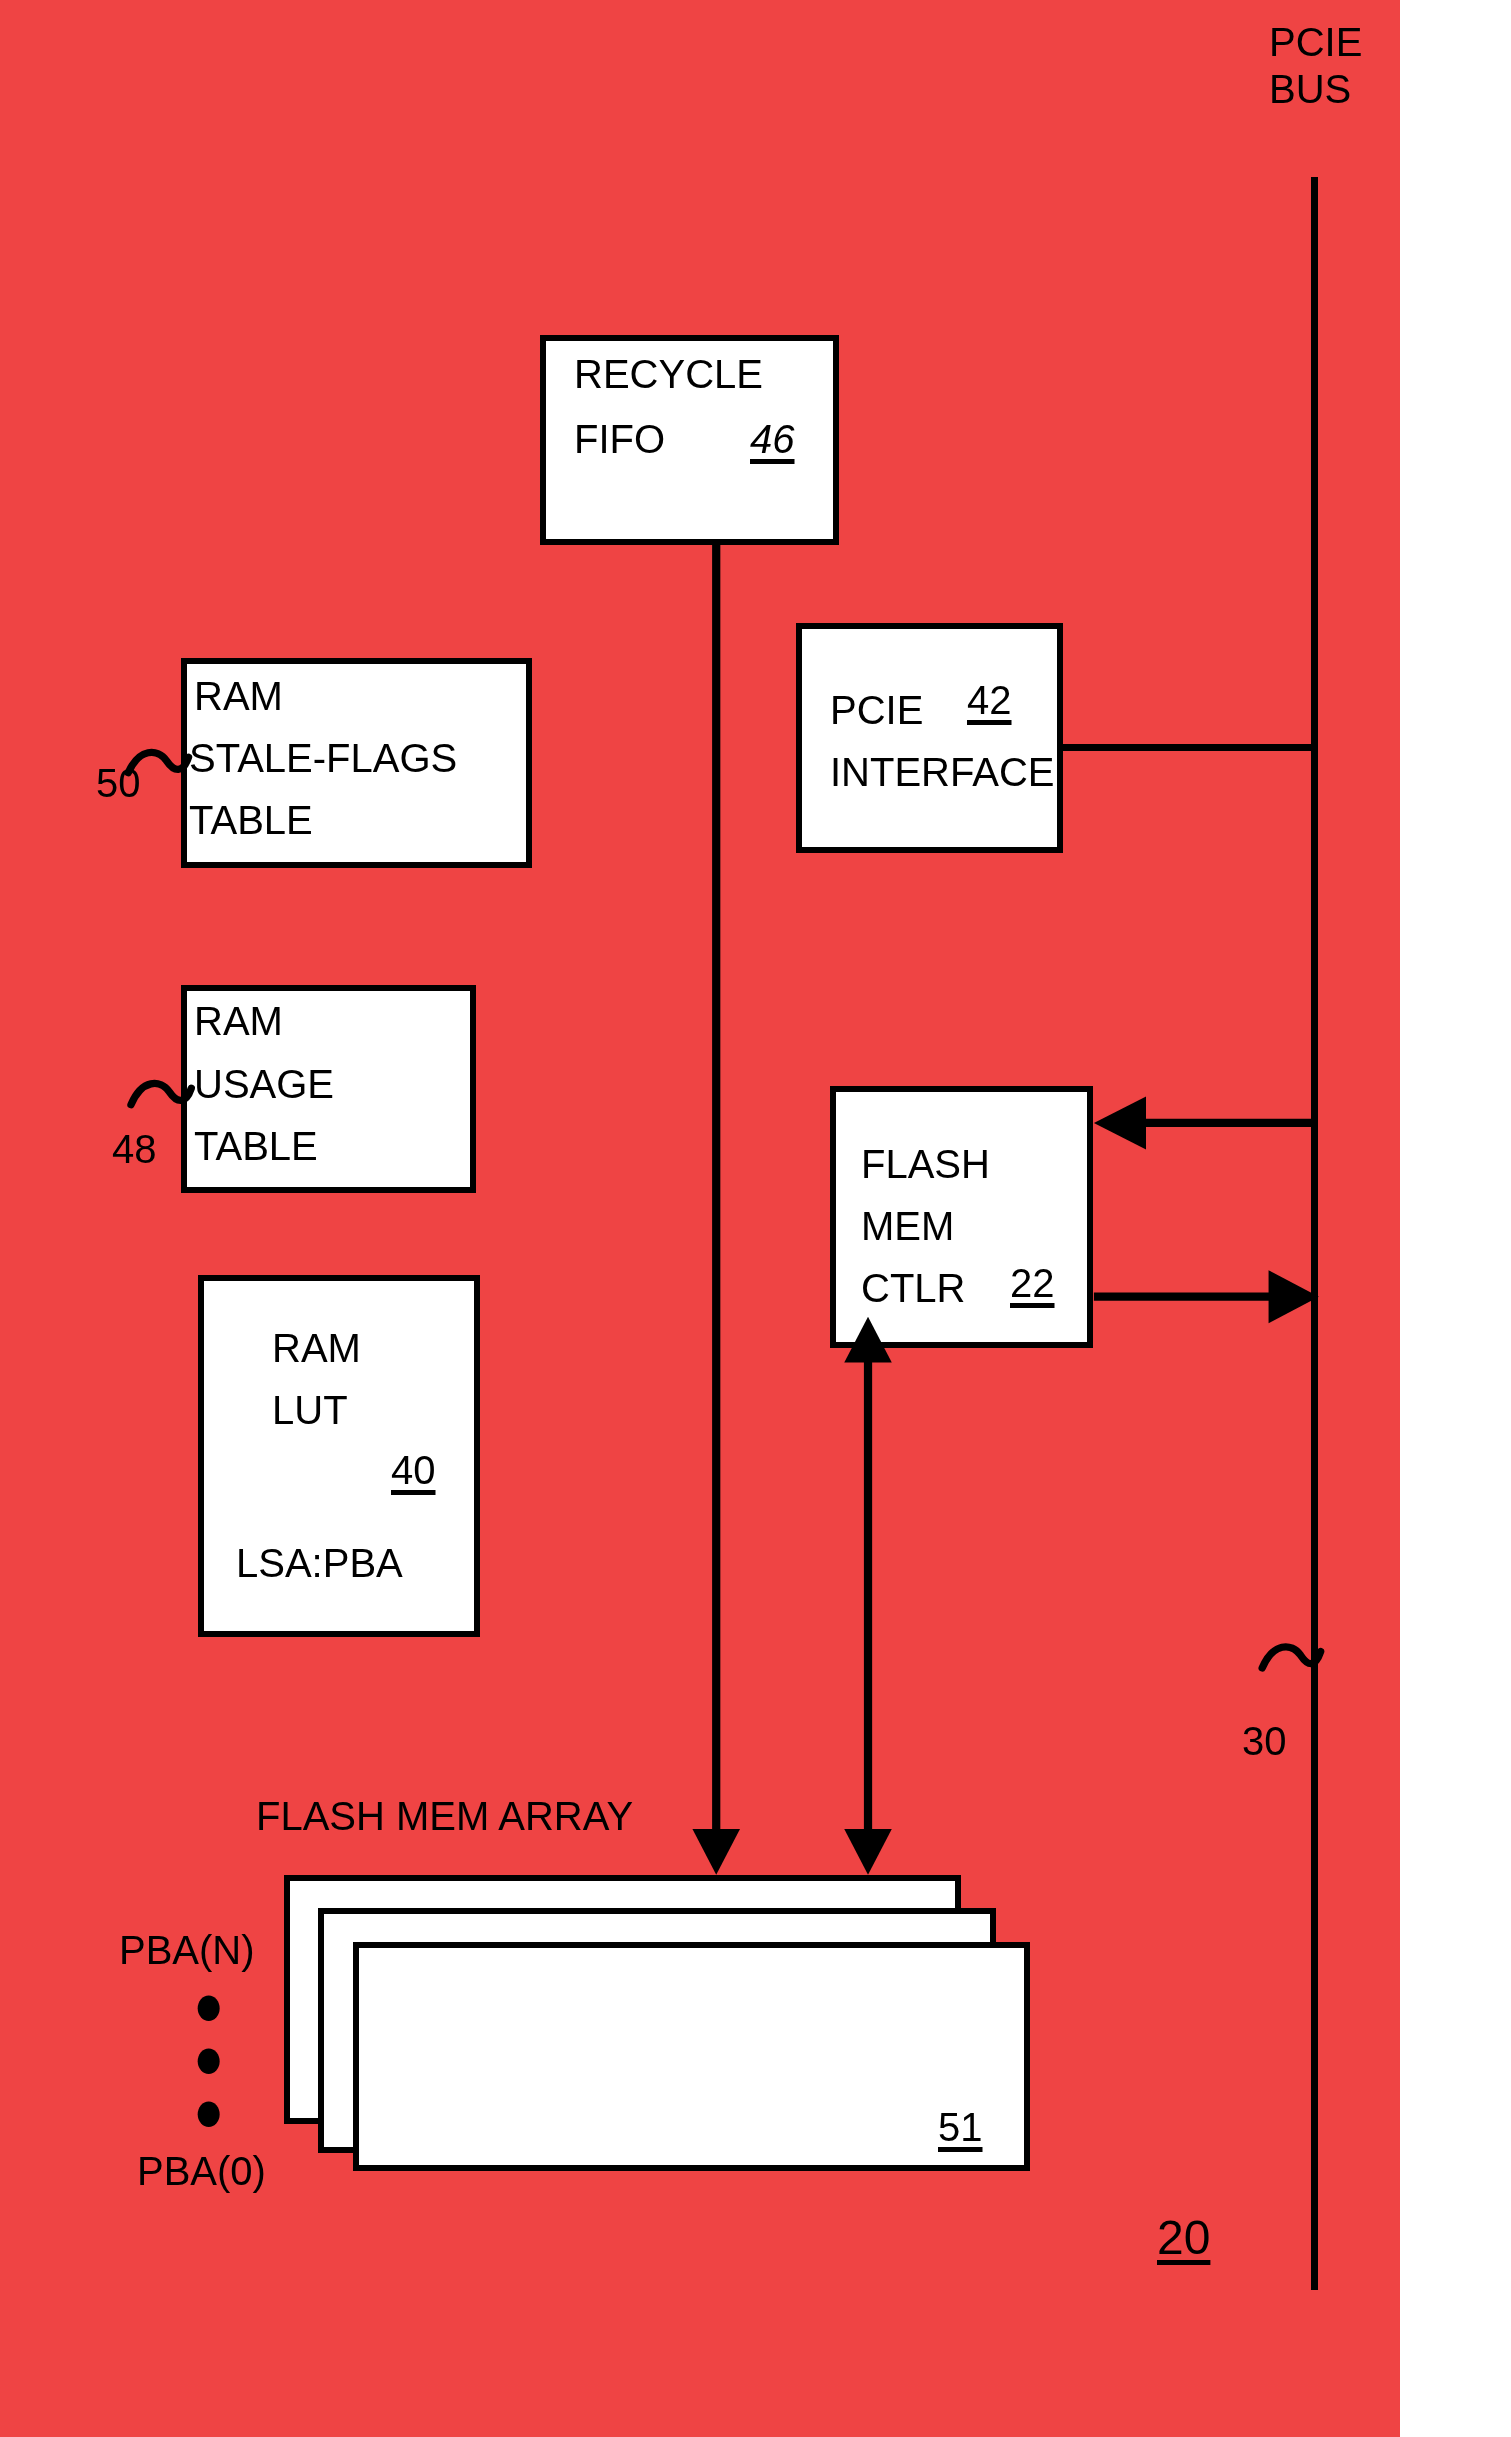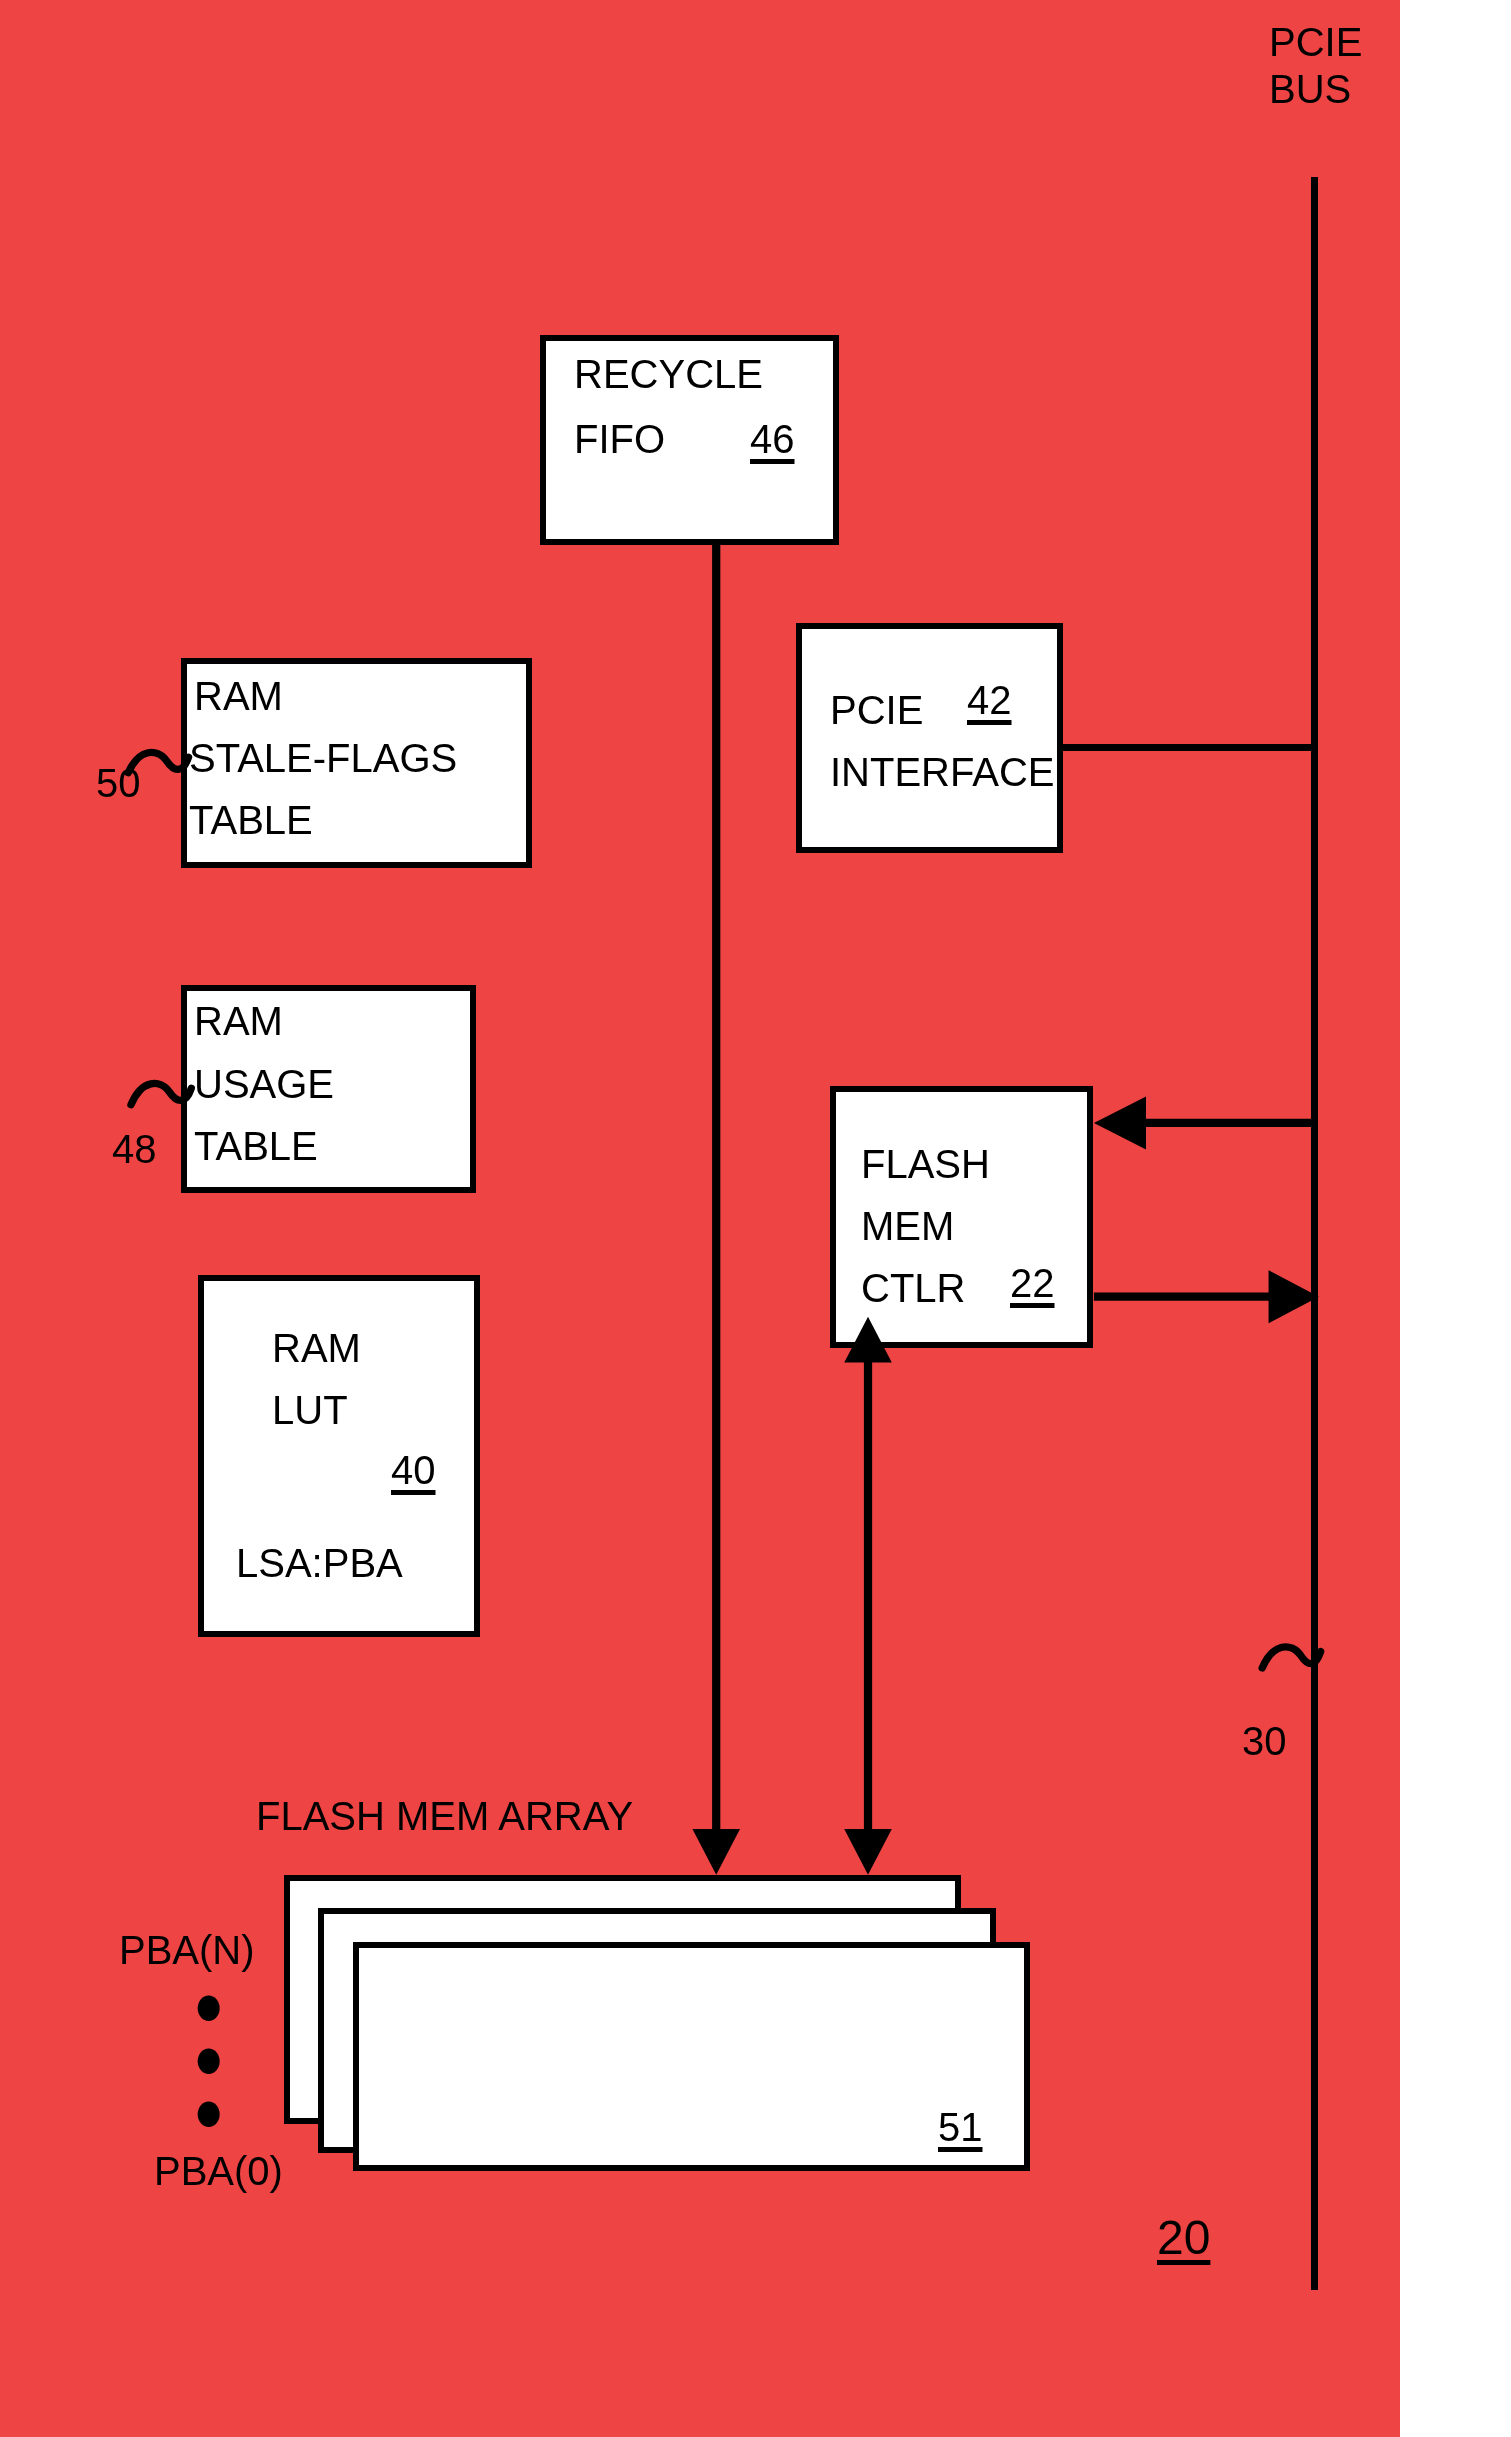"46" div.lbl { font-style: none -> italic }
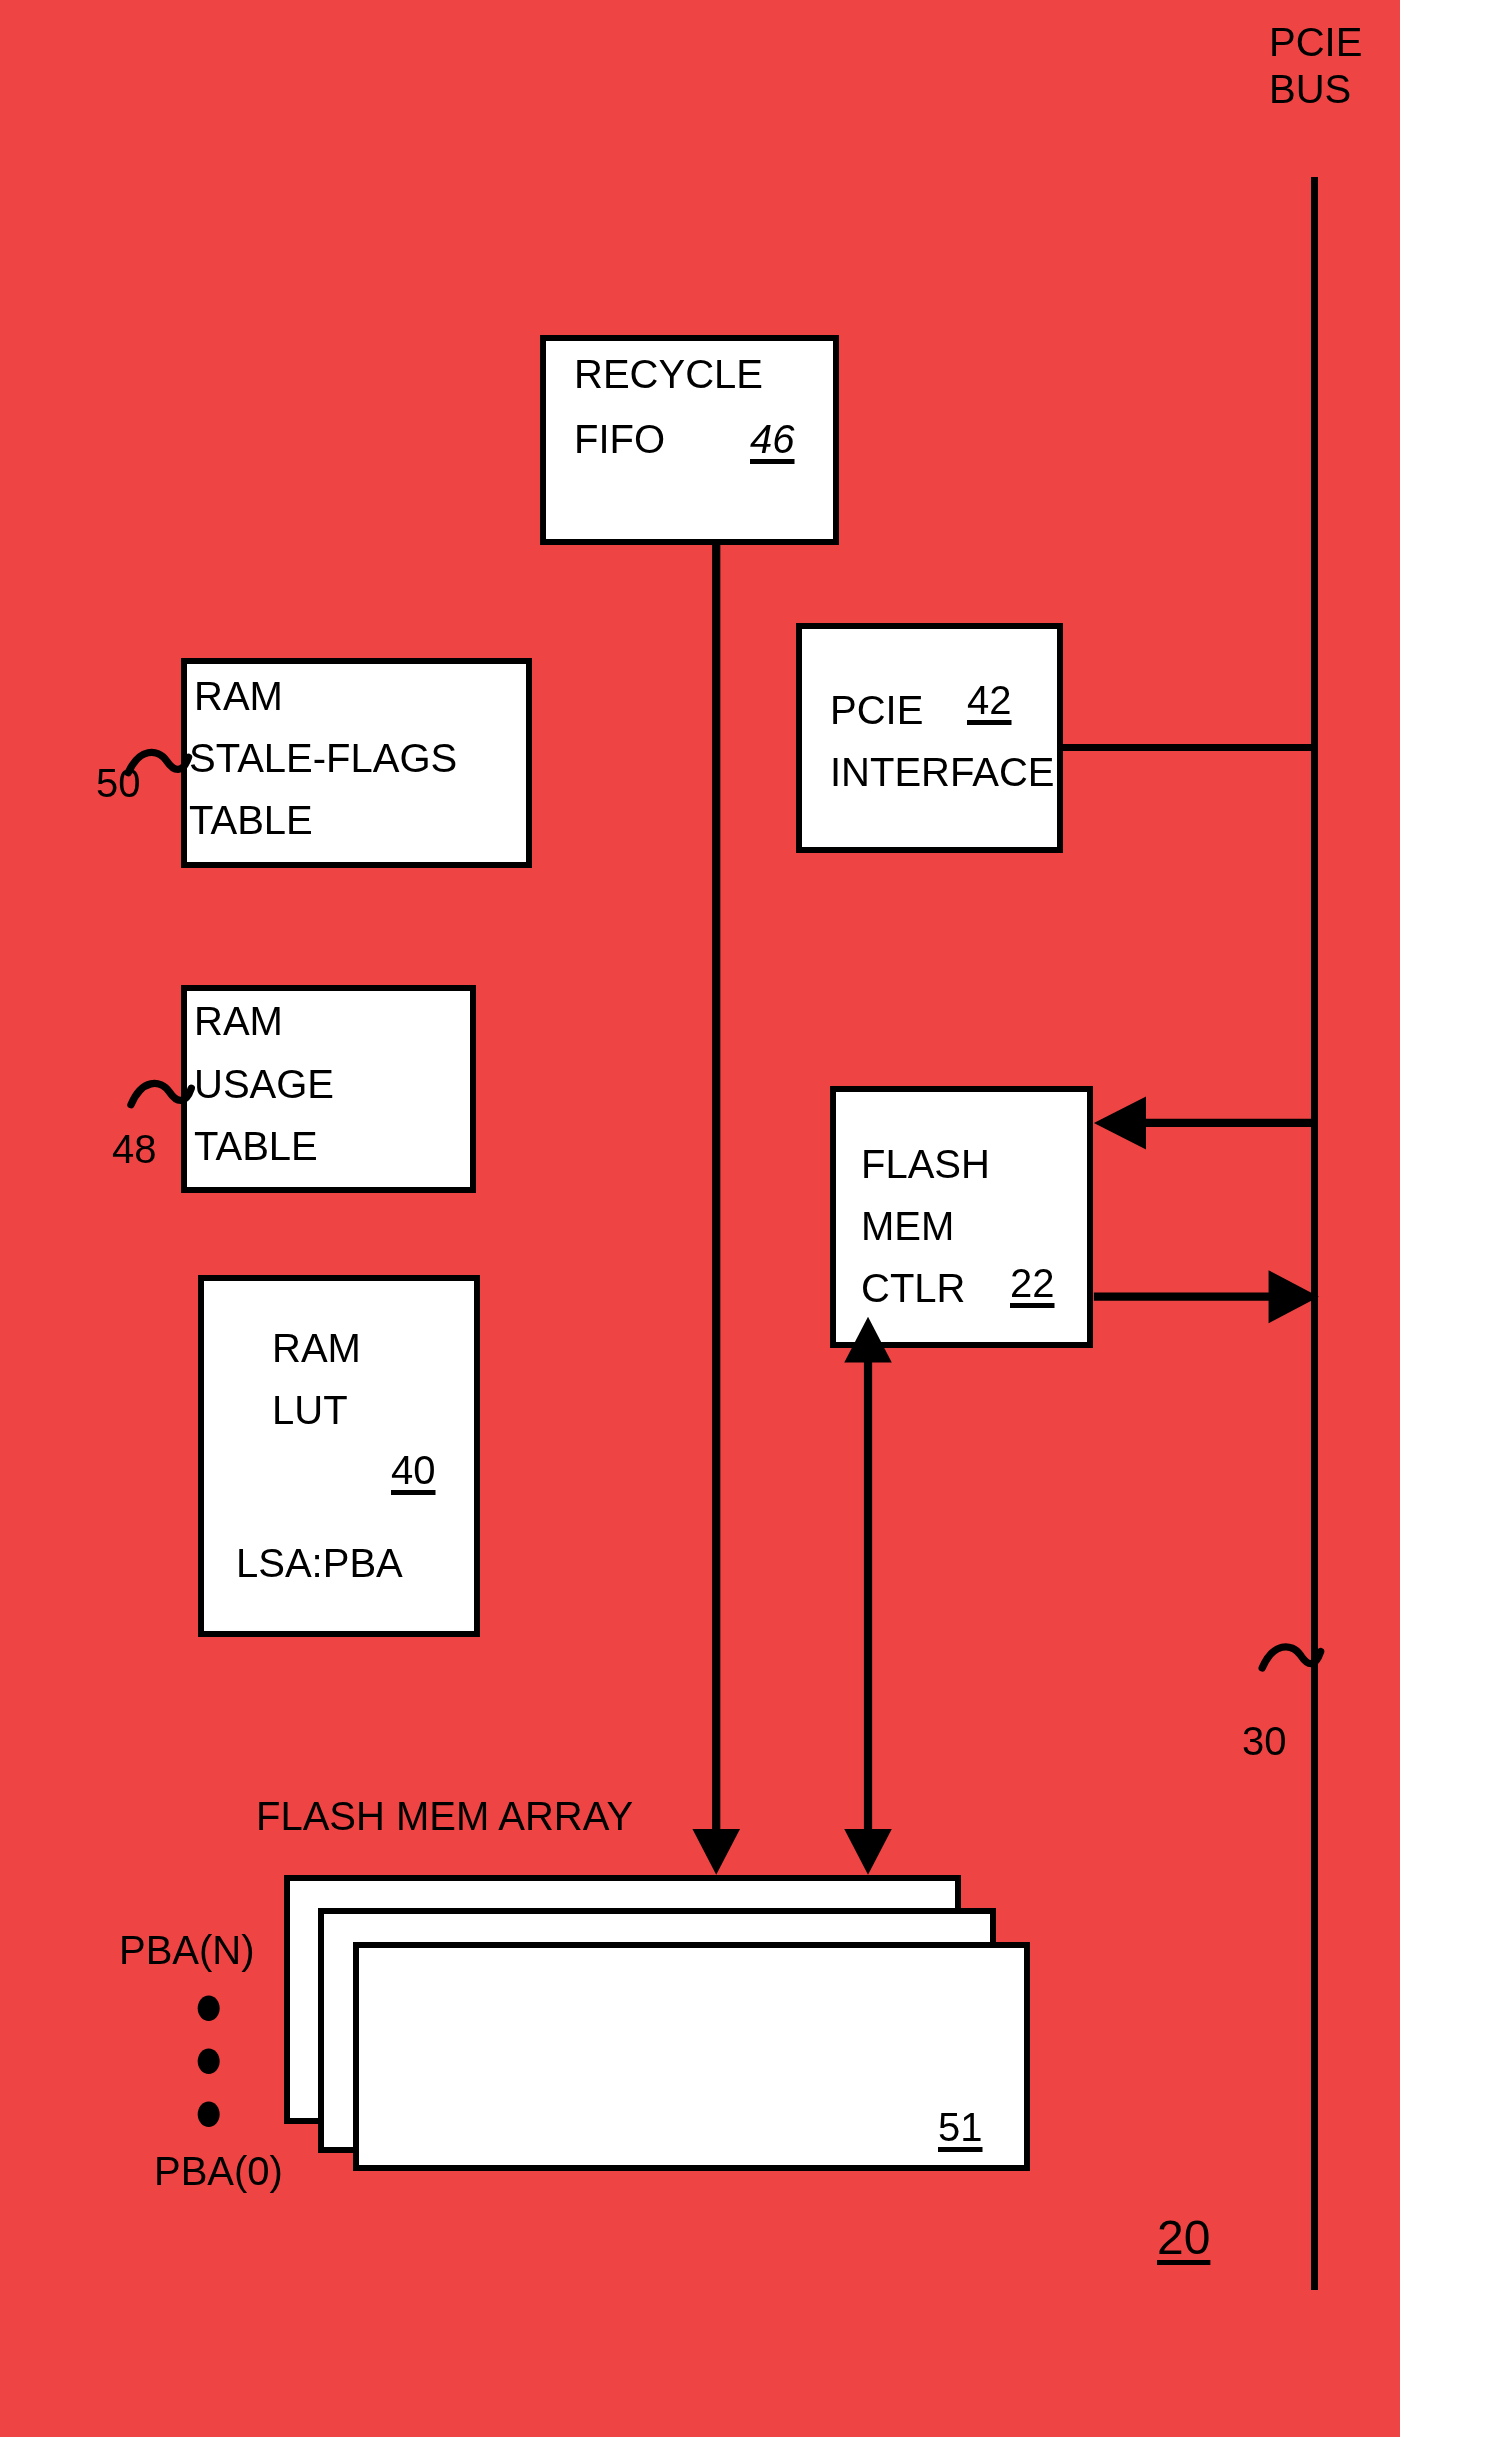"PBA(0)" div.lbl { margin-left: 17px -> none }
